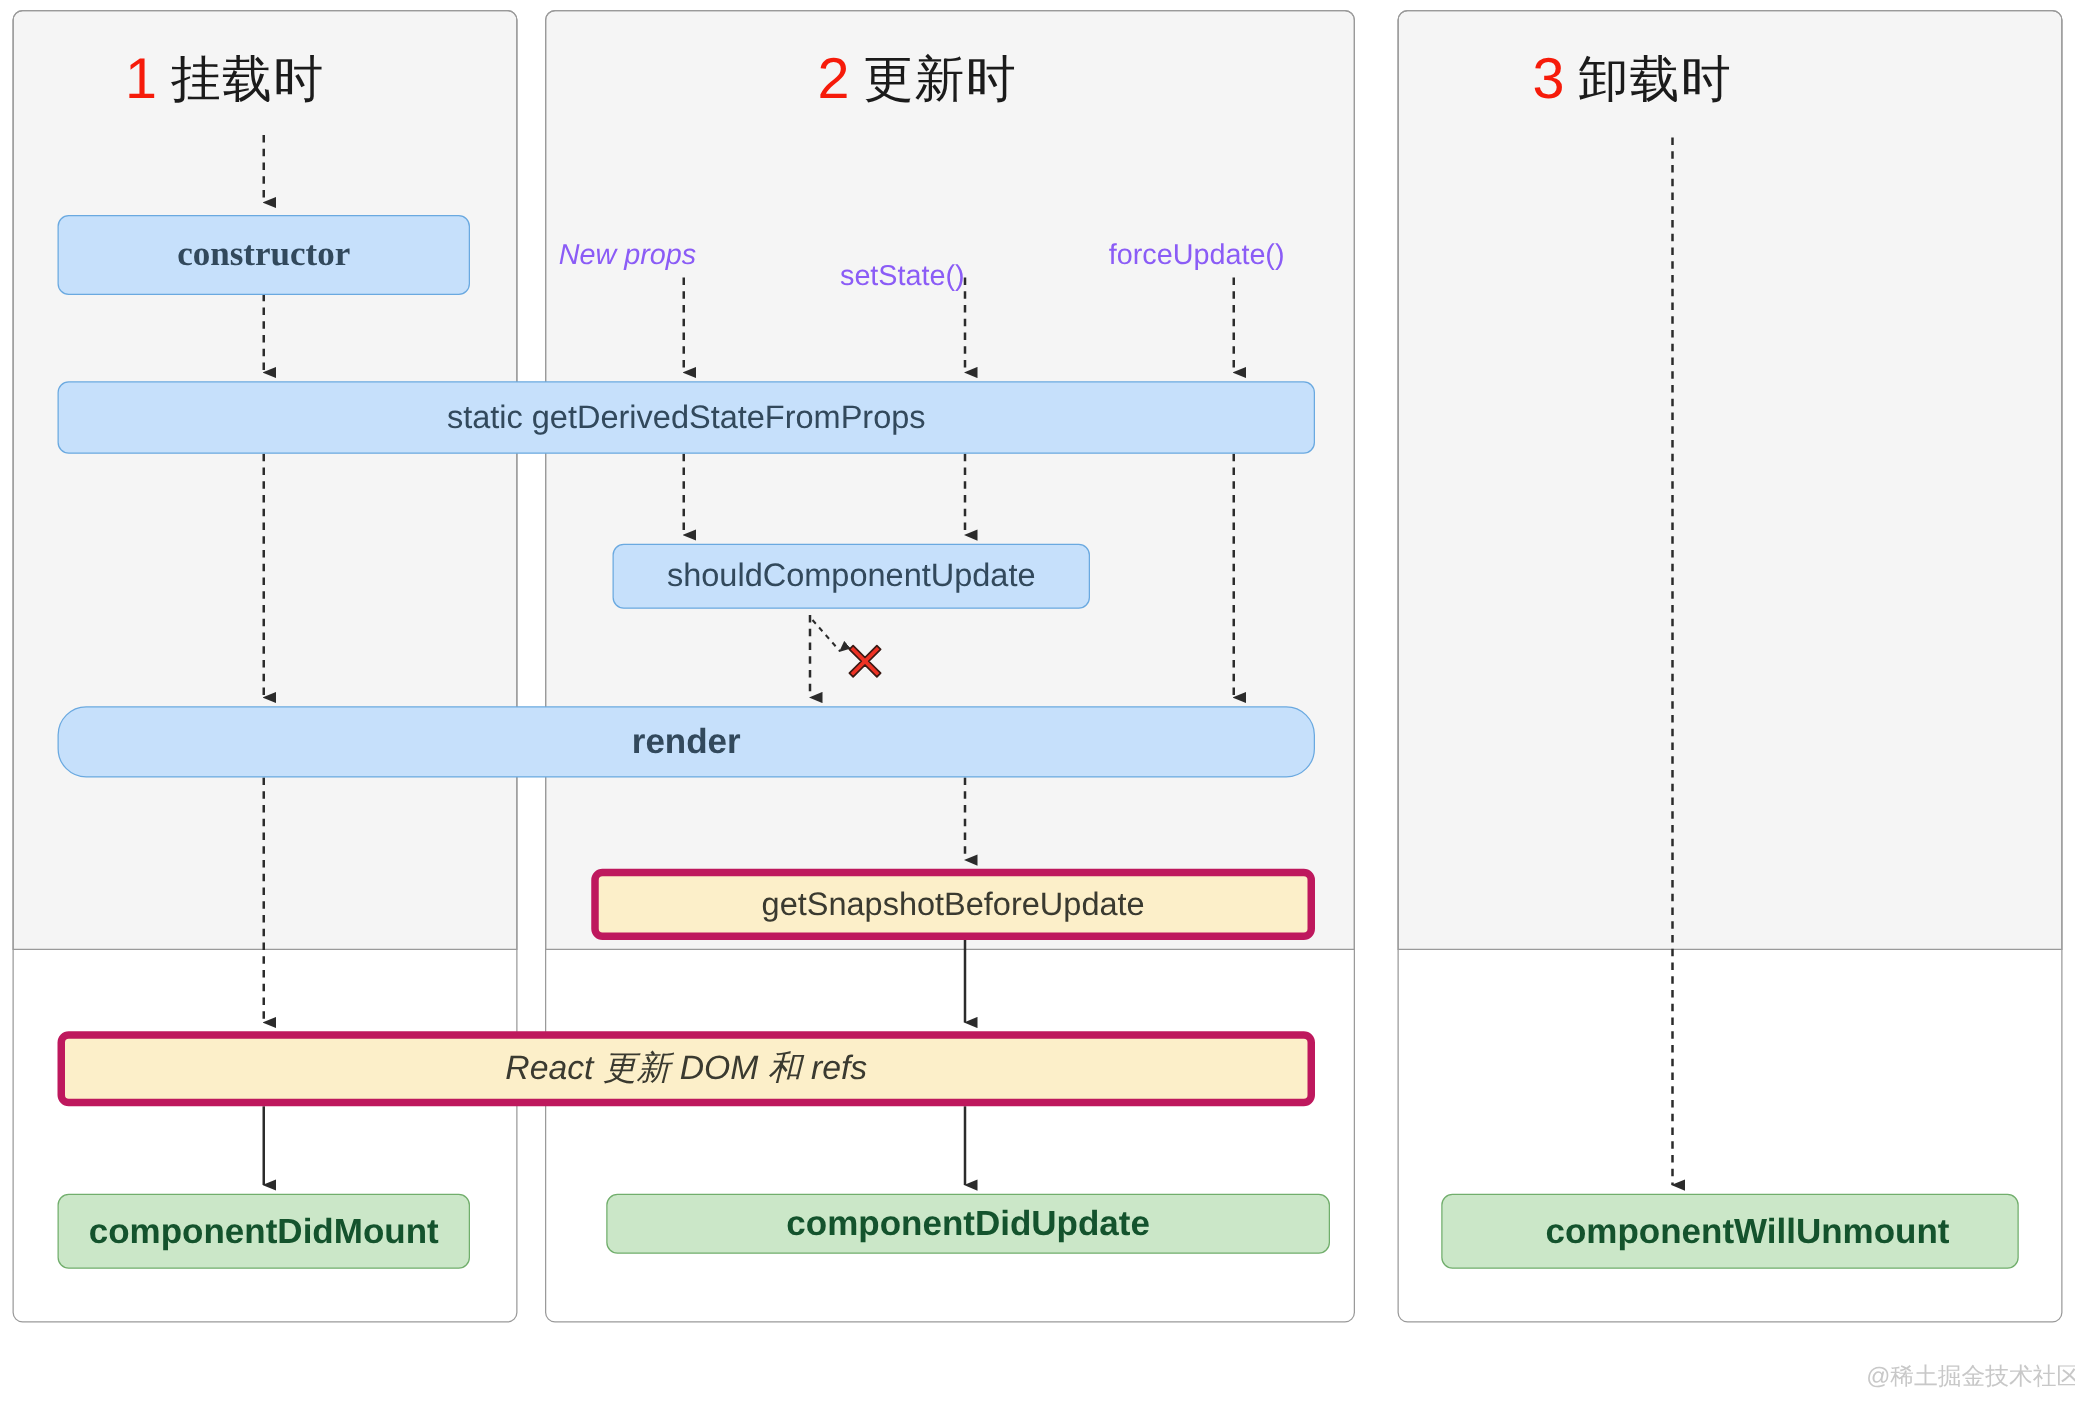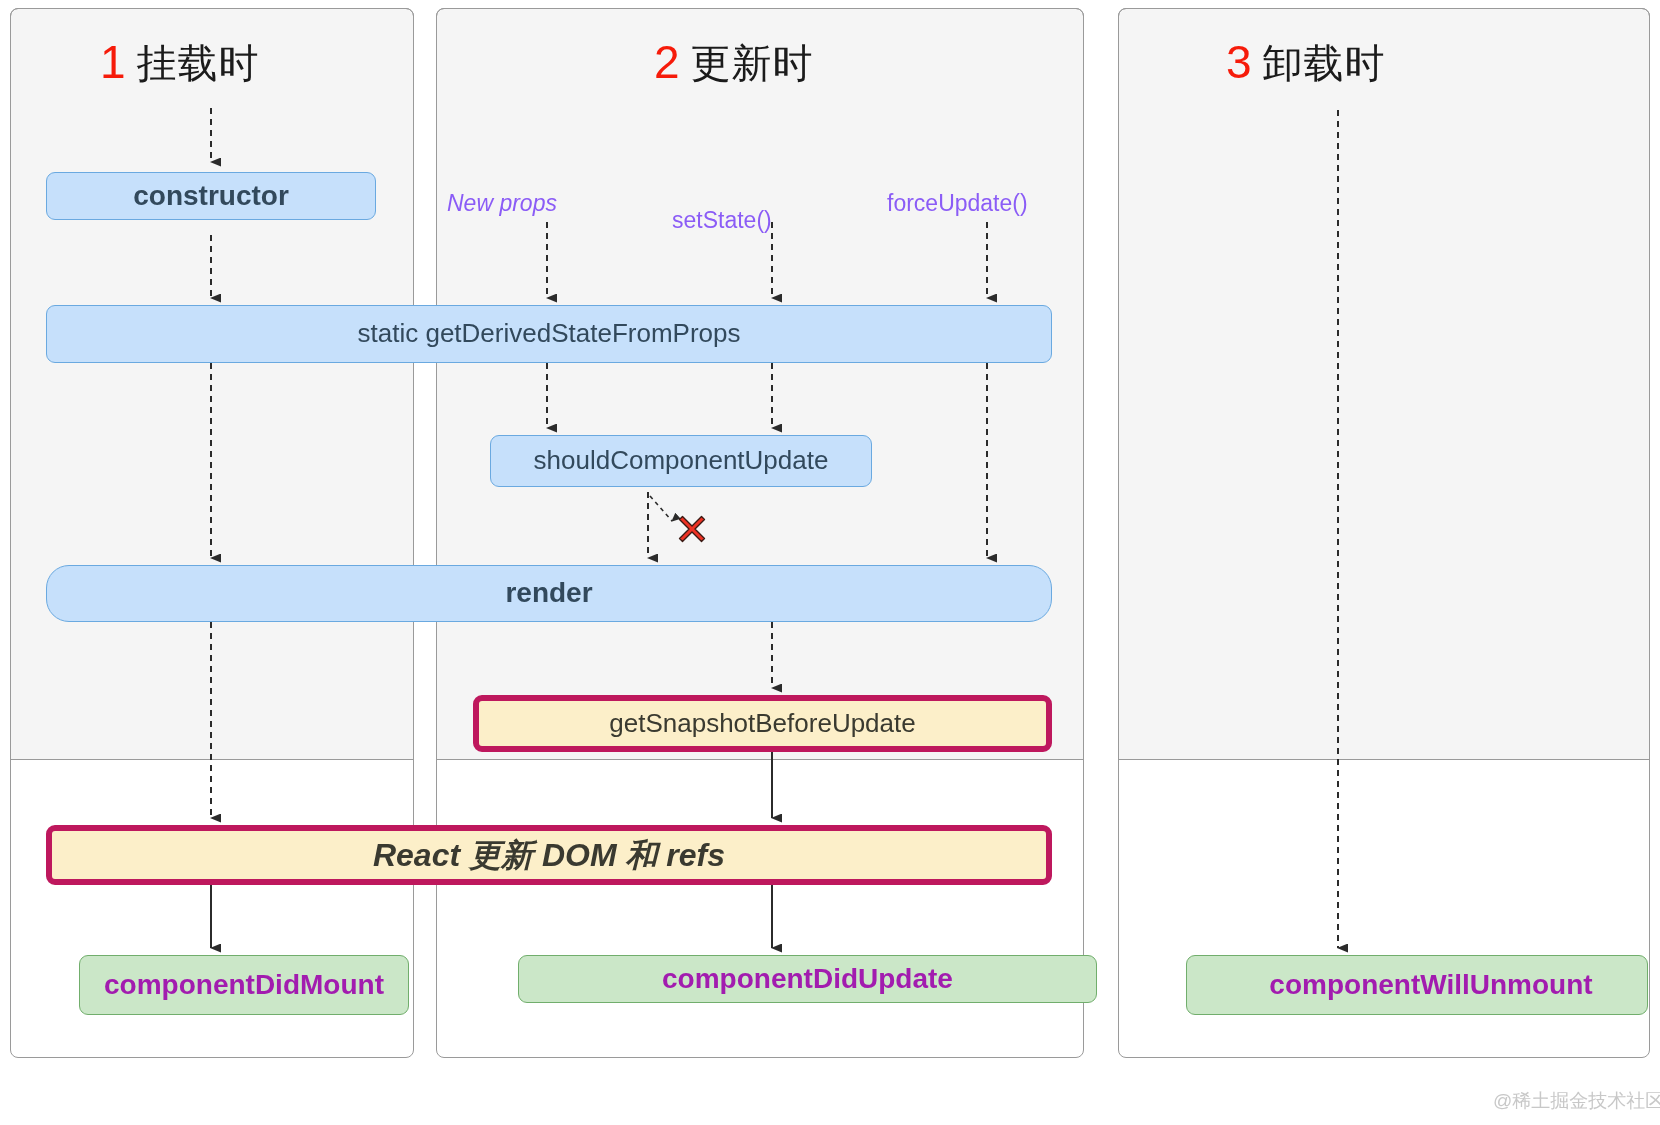"constructor" div.node { font-family: none -> Liberation Serif, serif; height: 48px -> 64px }
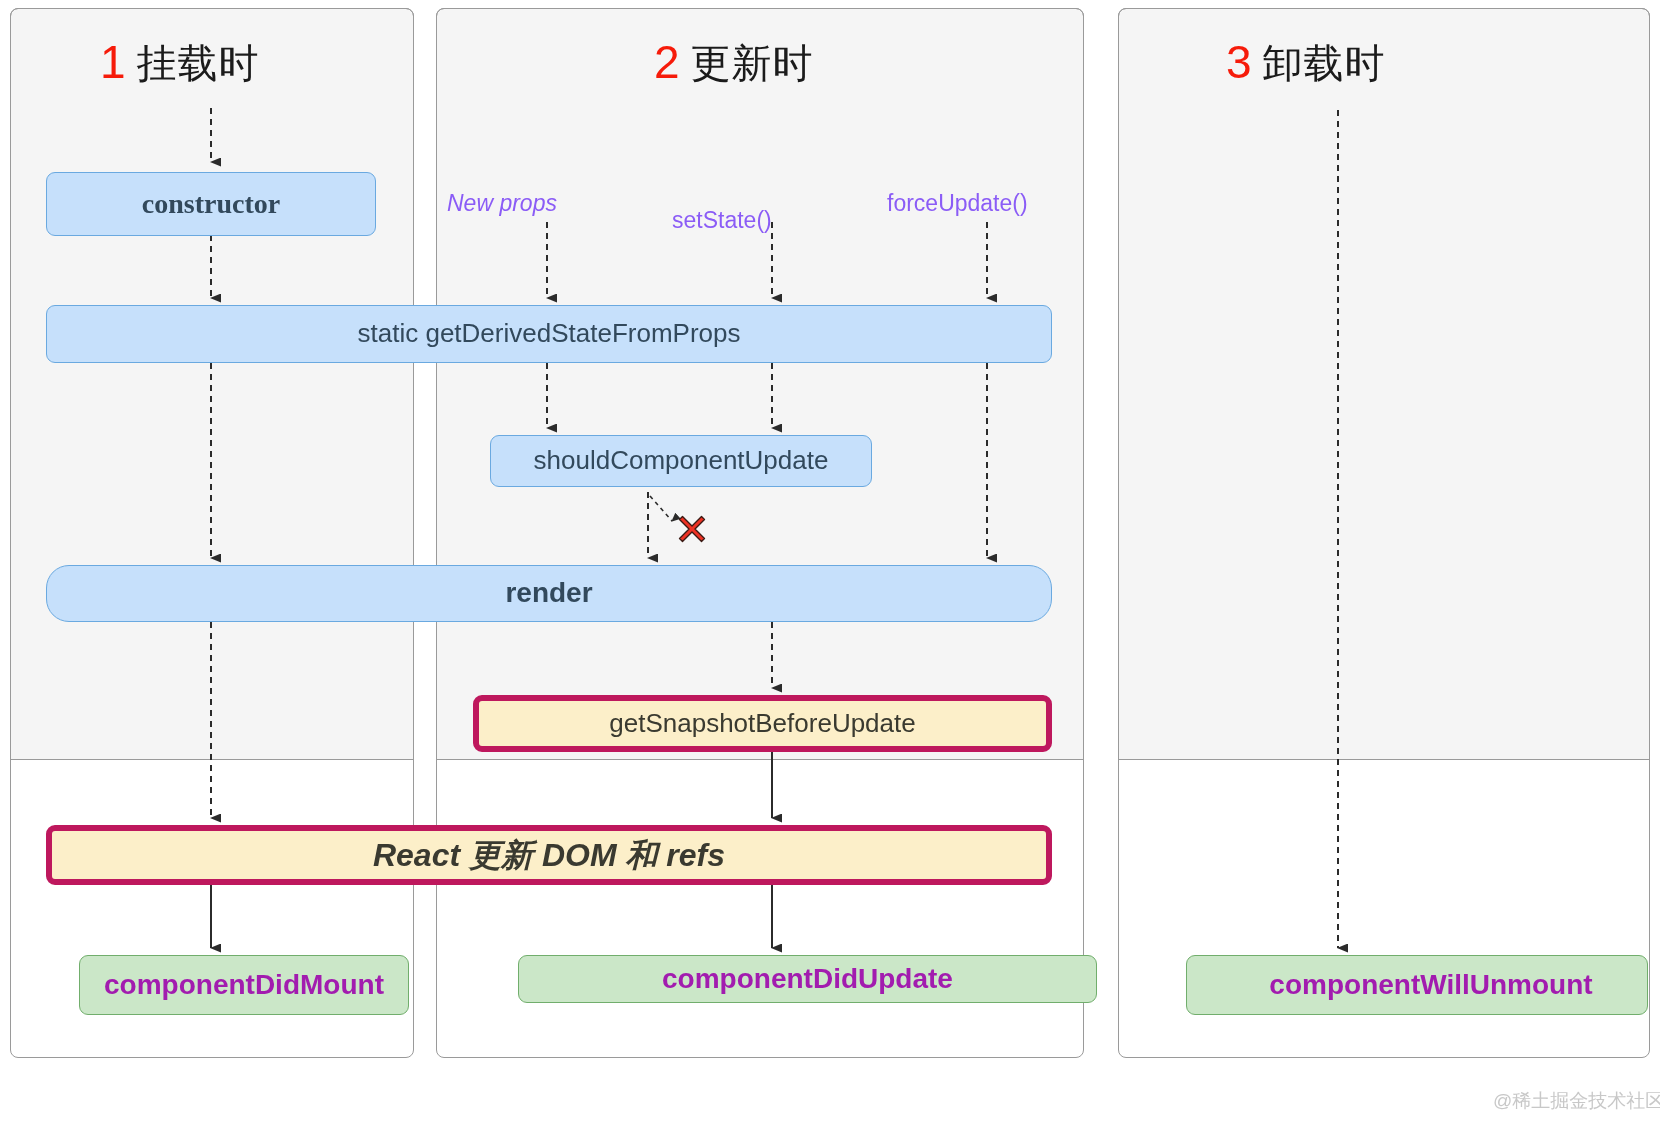"React 更新 DOM 和 refs" .t-ital { font-size: 32px -> 27px; font-weight: 700 -> 400 }
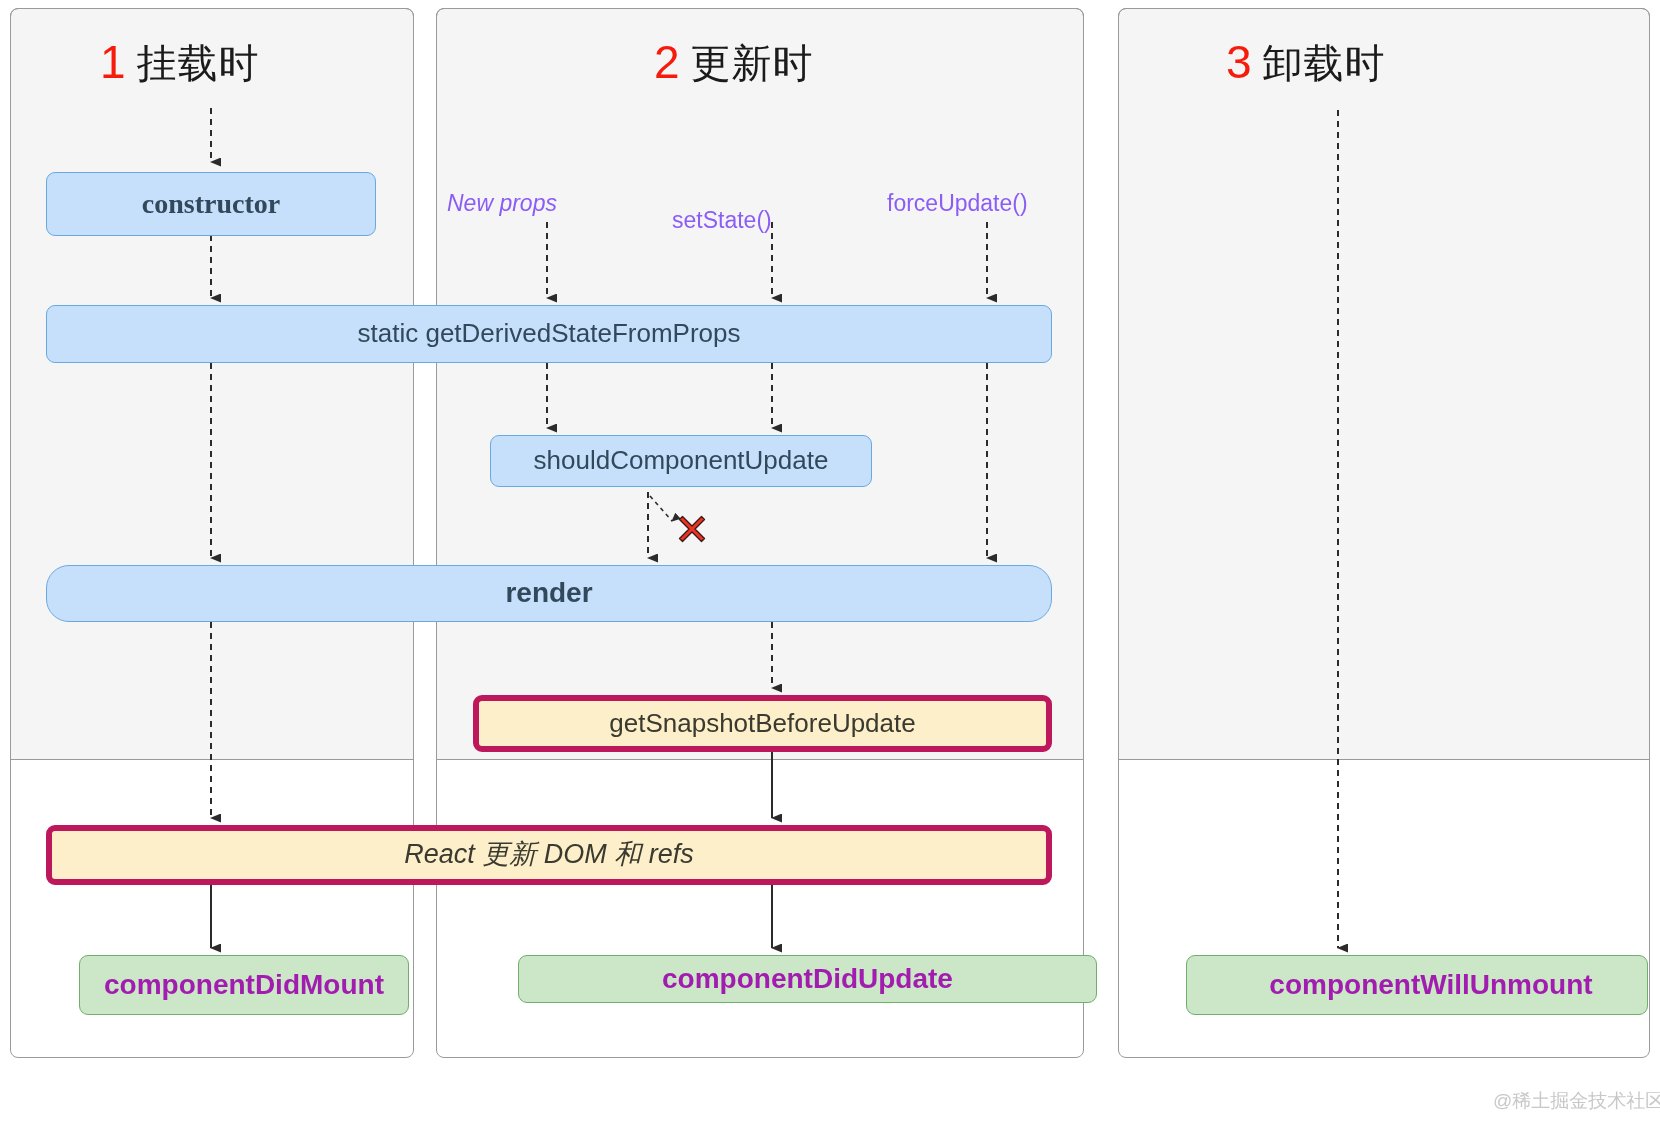"componentDidMount" .node.green { color: #a21caf -> #14532d; margin-left: 33px -> none }
